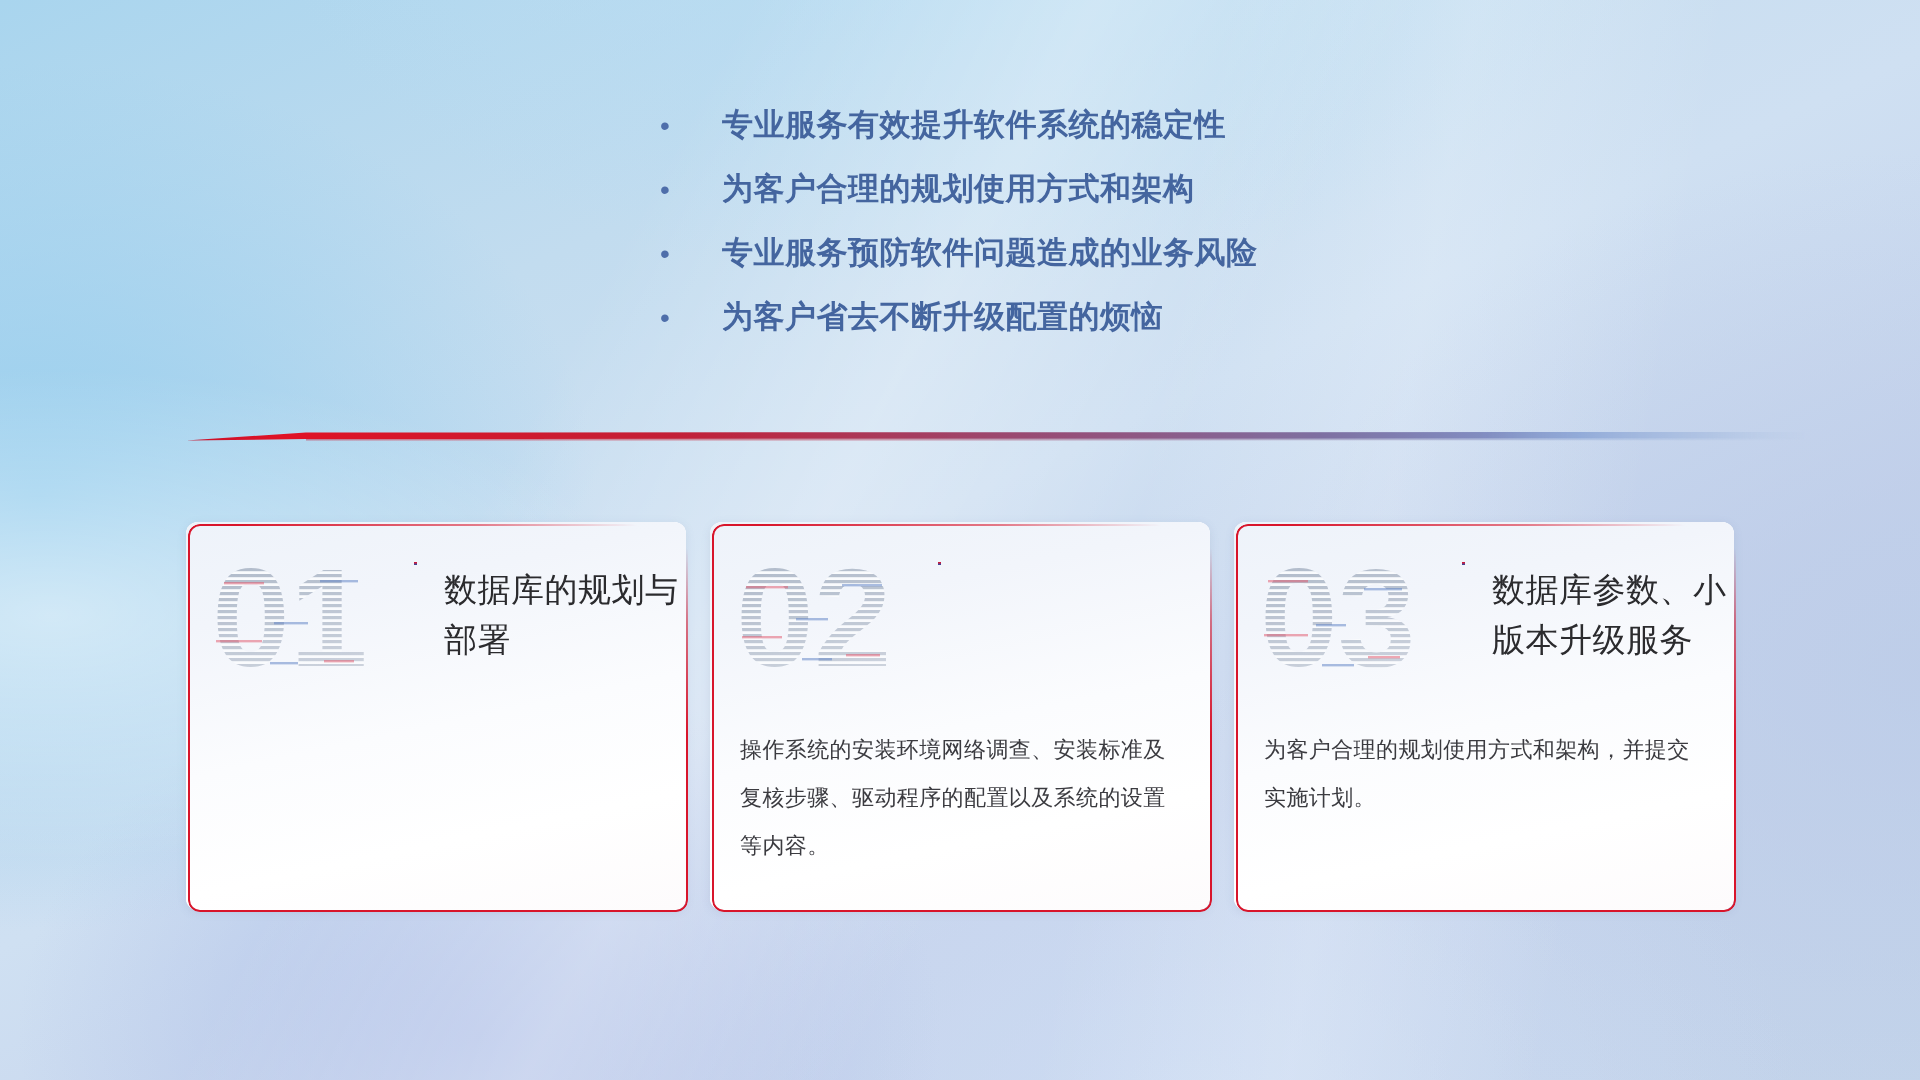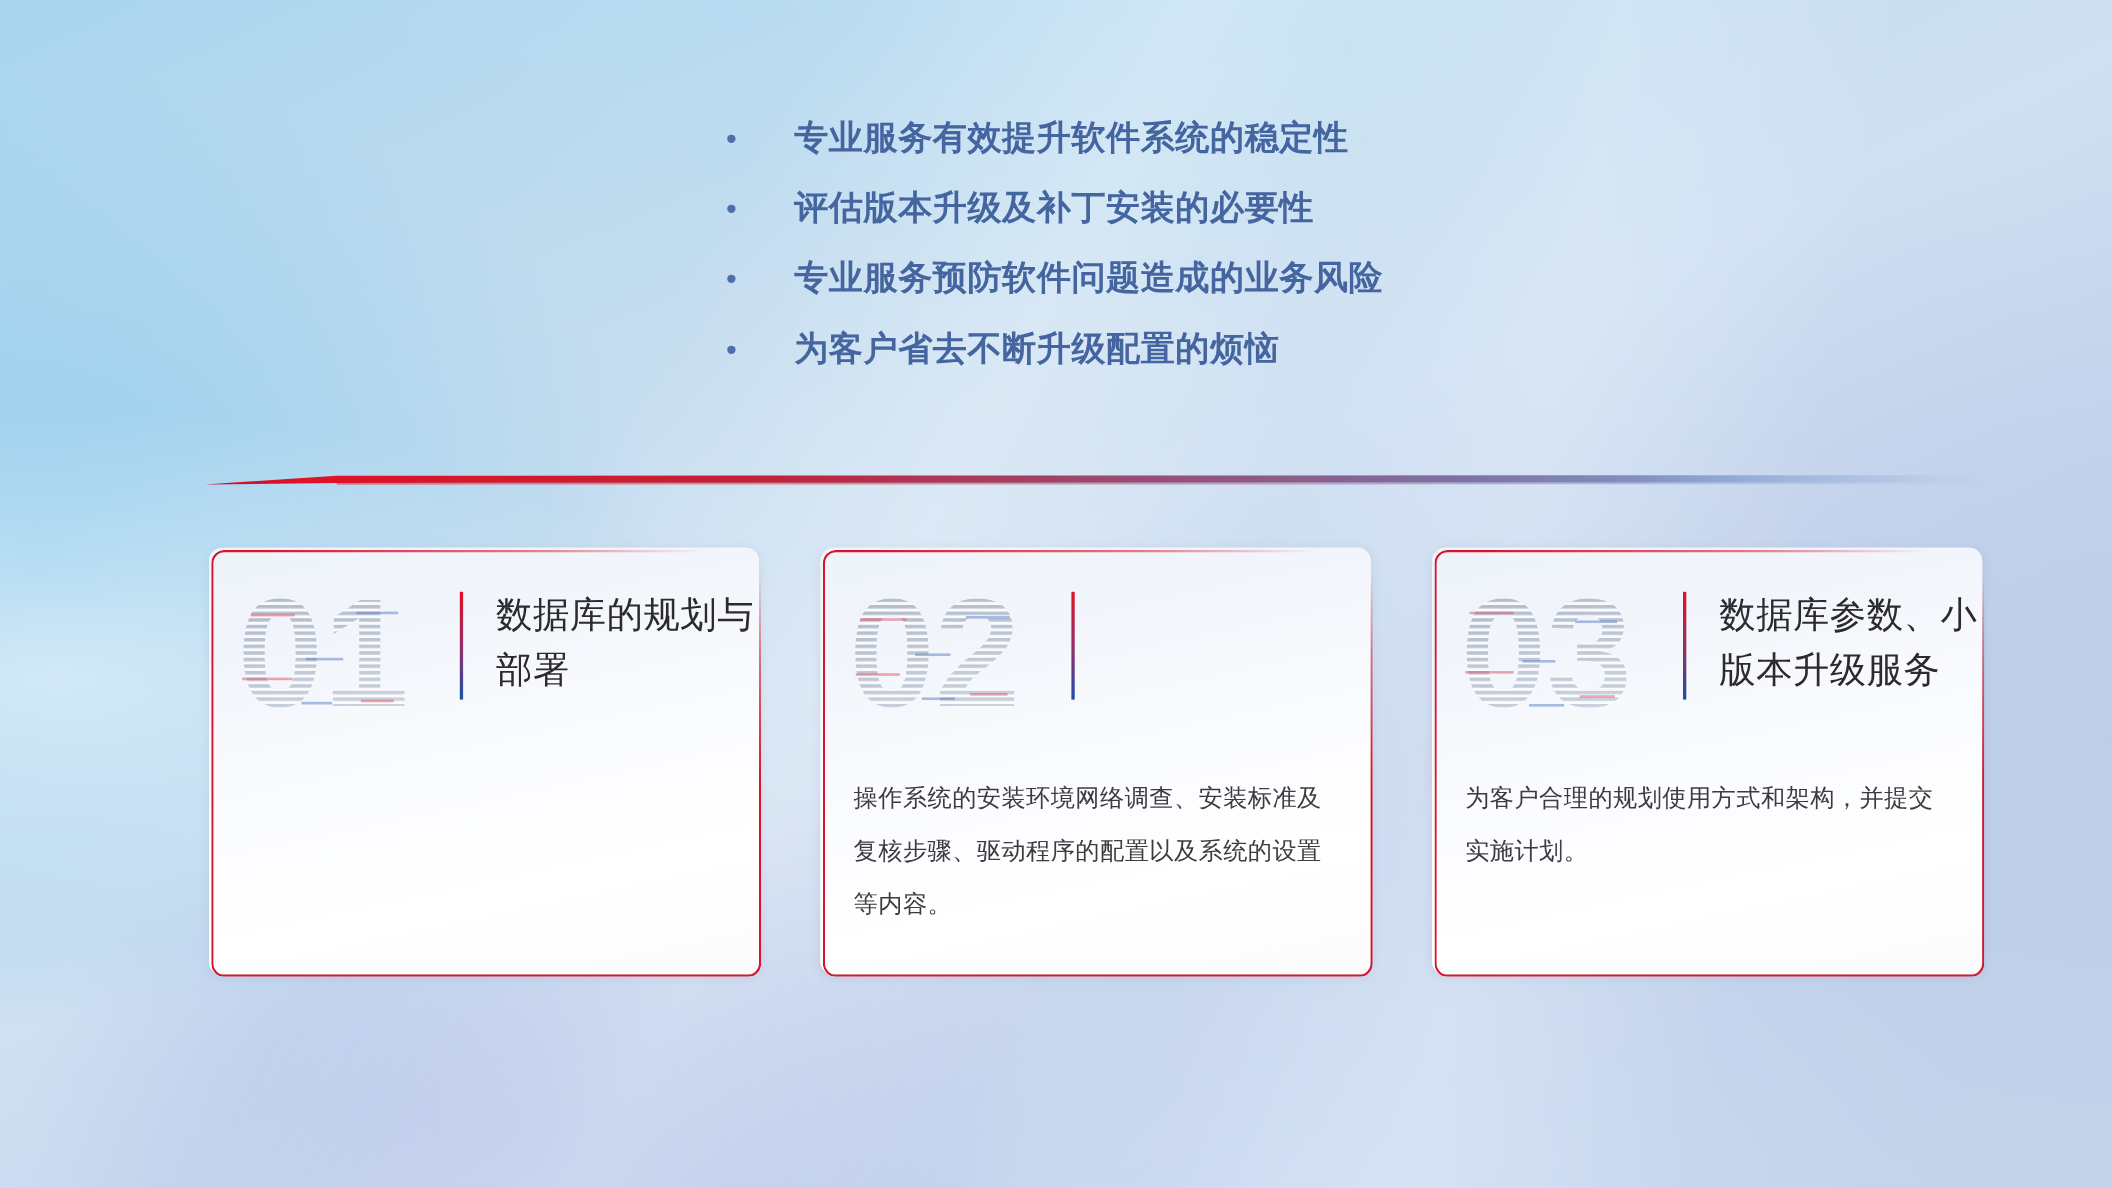"评估版本升级及补丁安装的必要性" span.bullet-text { text: 评估版本升级及补丁安装的必要性 -> 为客户合理的规划使用方式和架构 }
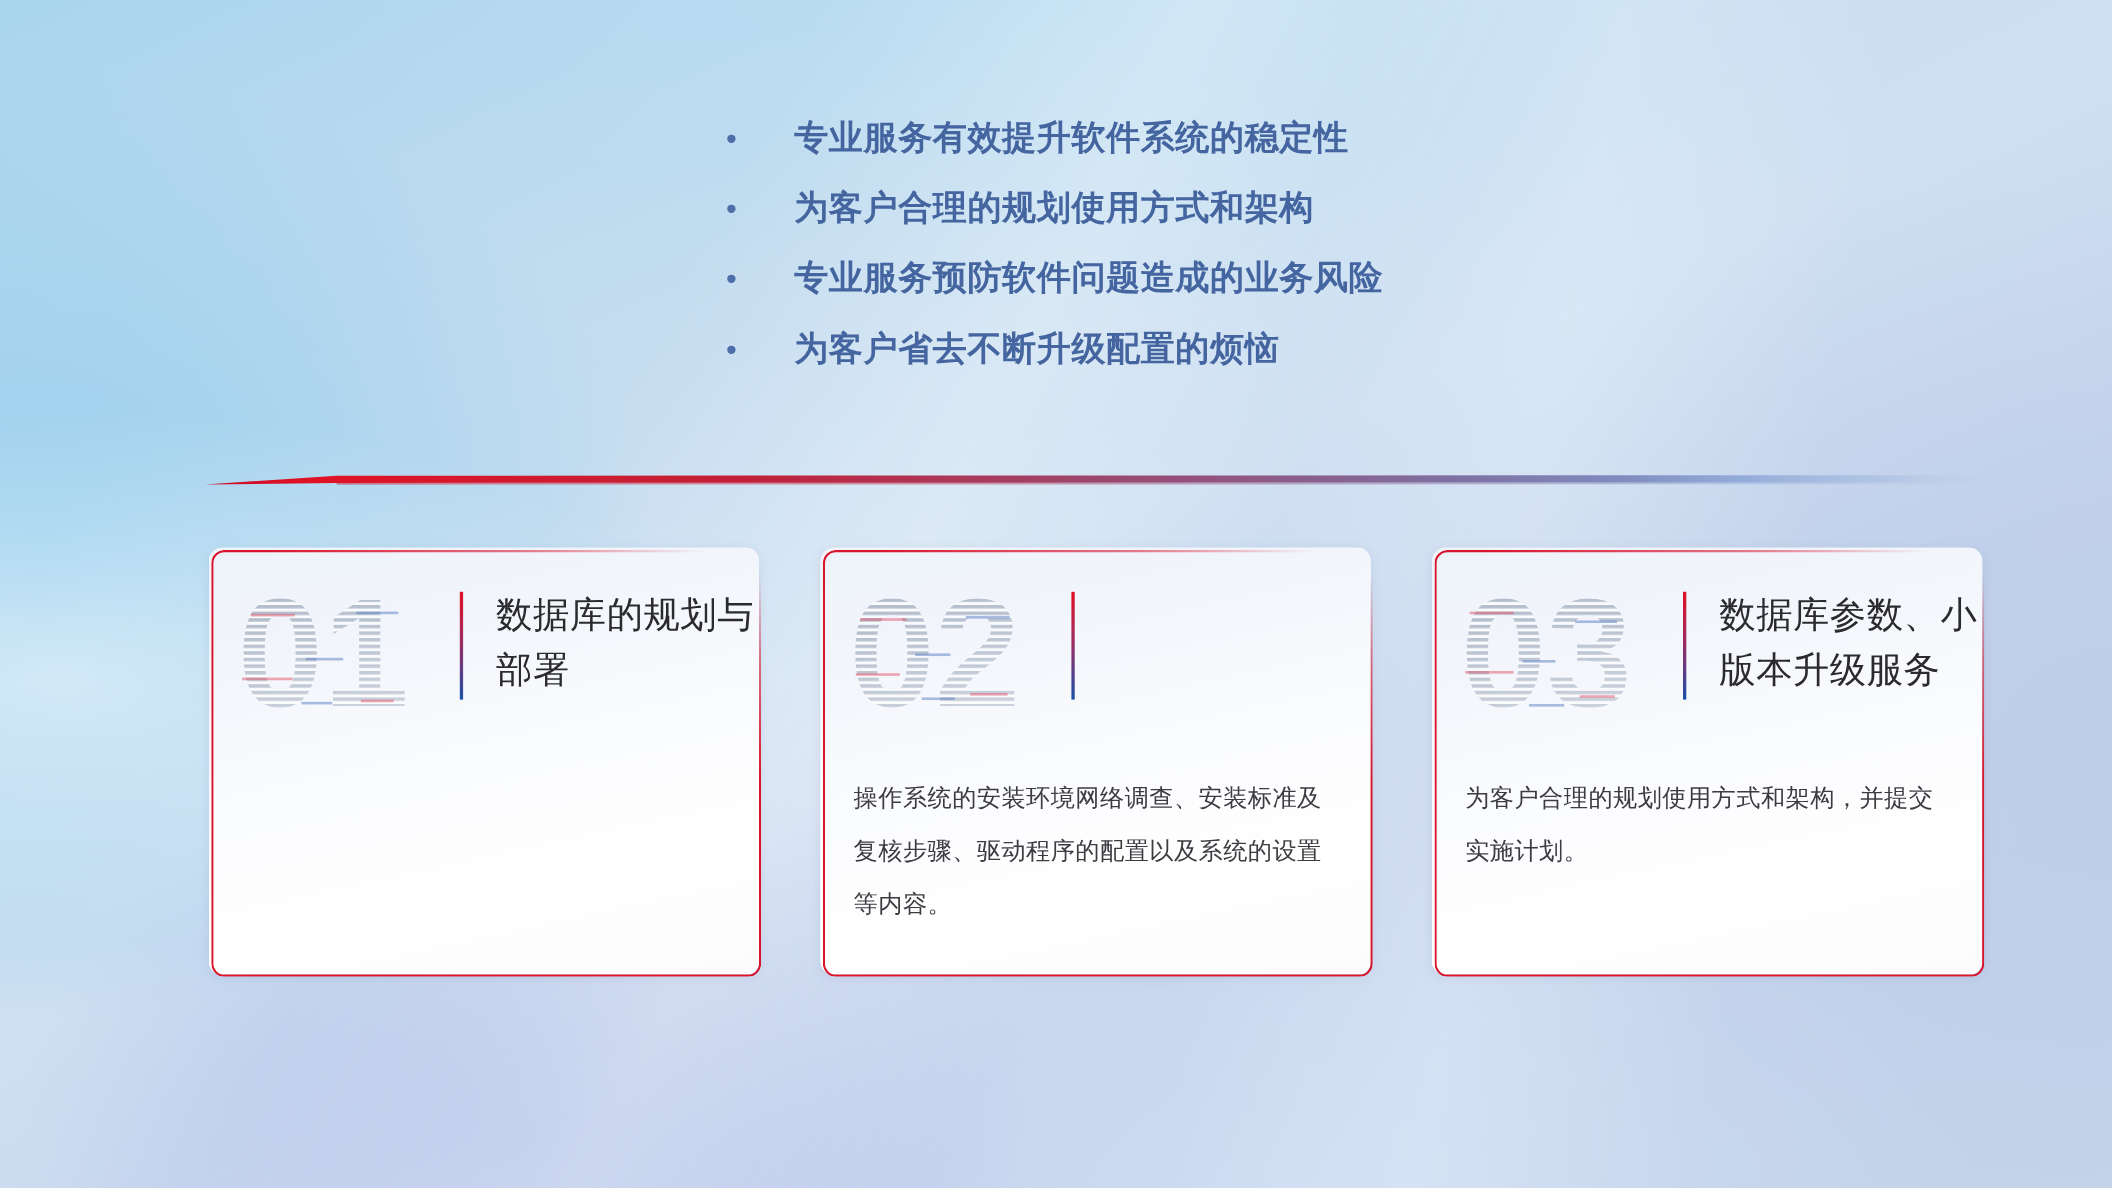"01" .cards { gap: 56px -> 24px; justify-content: center -> none; top: 498px -> 522px }
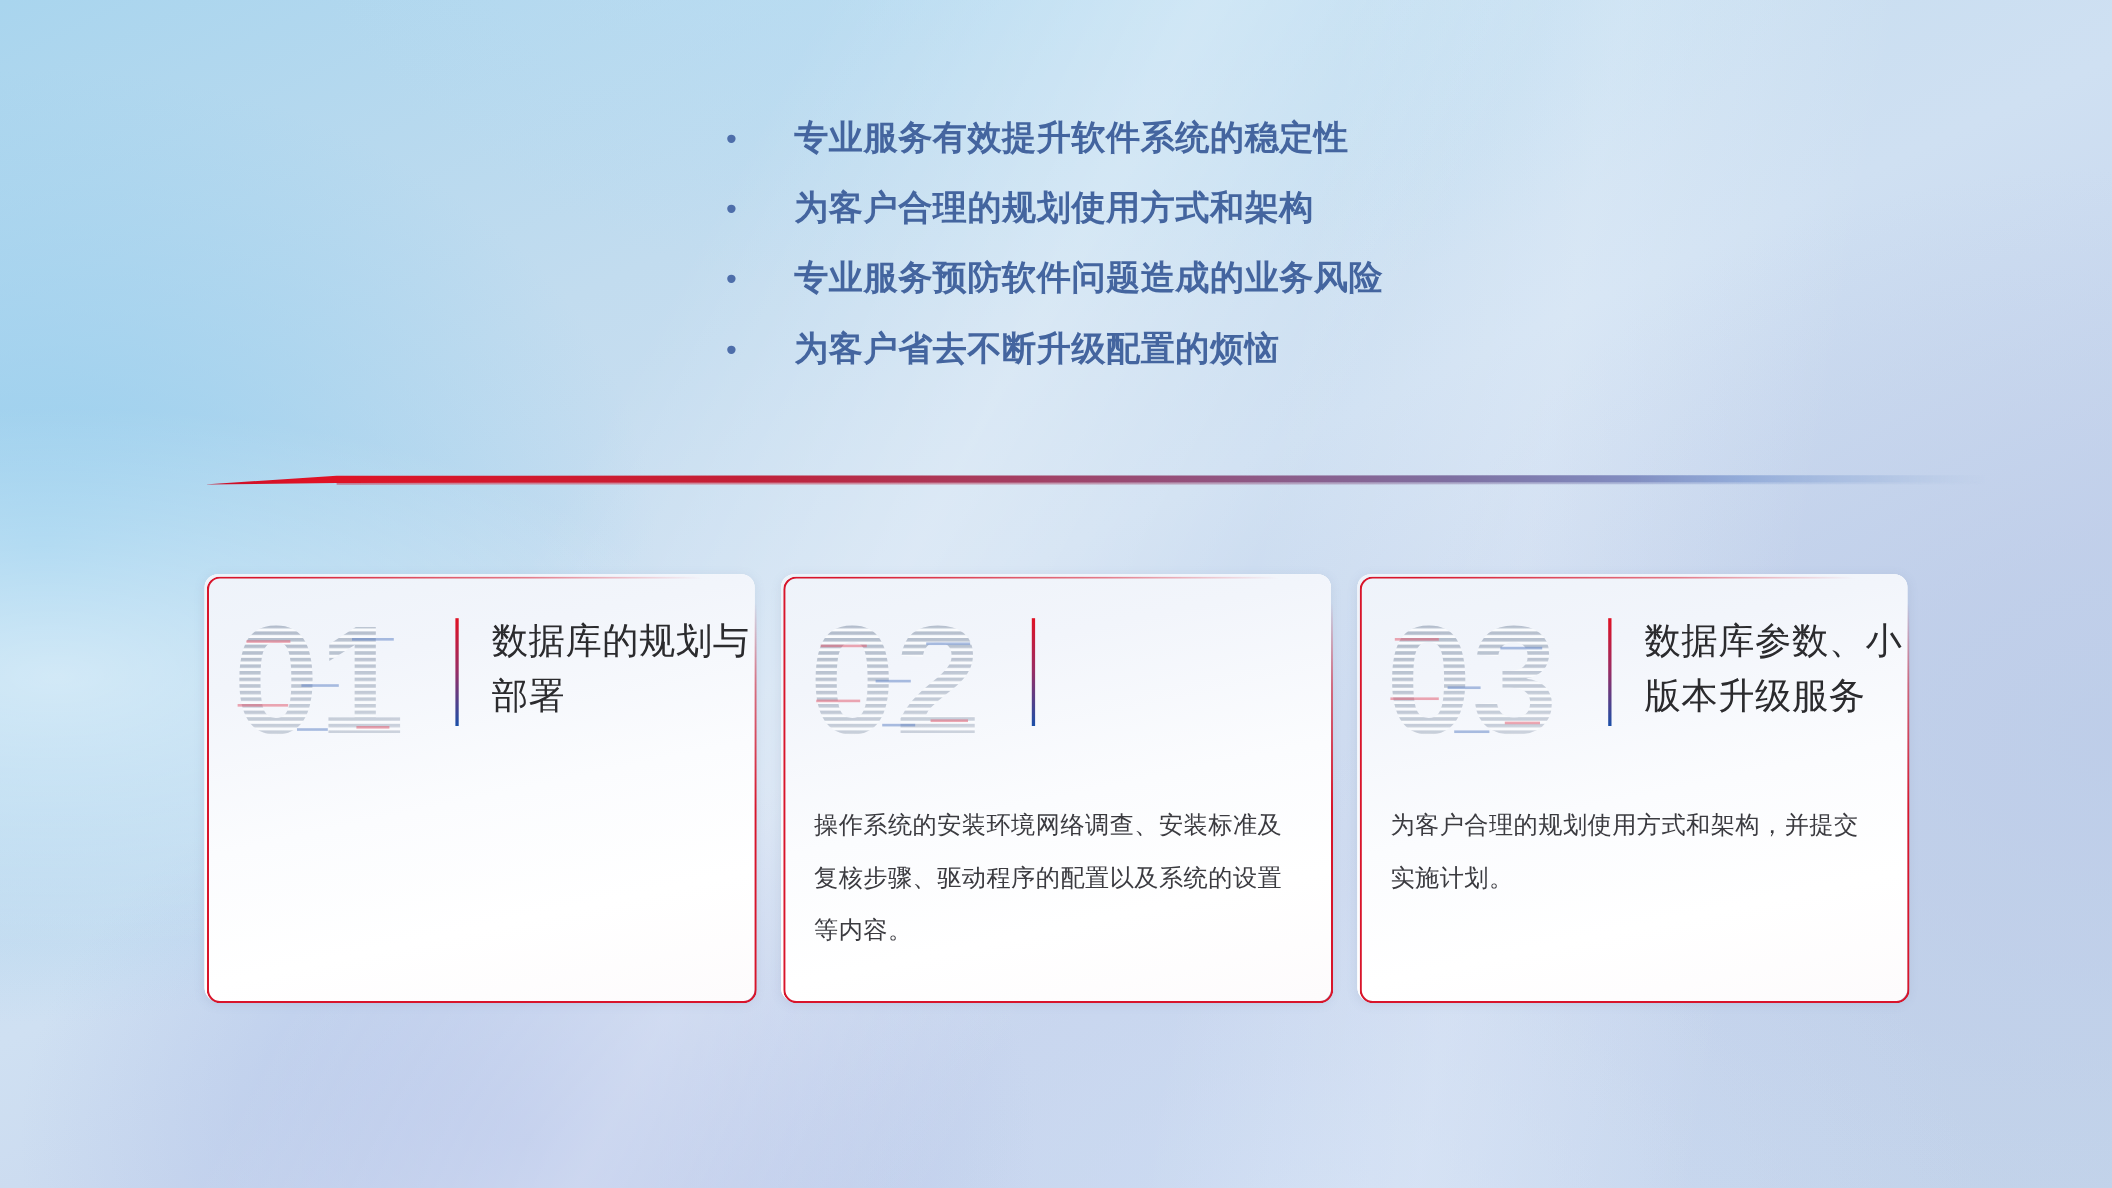"数据库的规划与部署" .card-head { flex-direction: none -> column }
